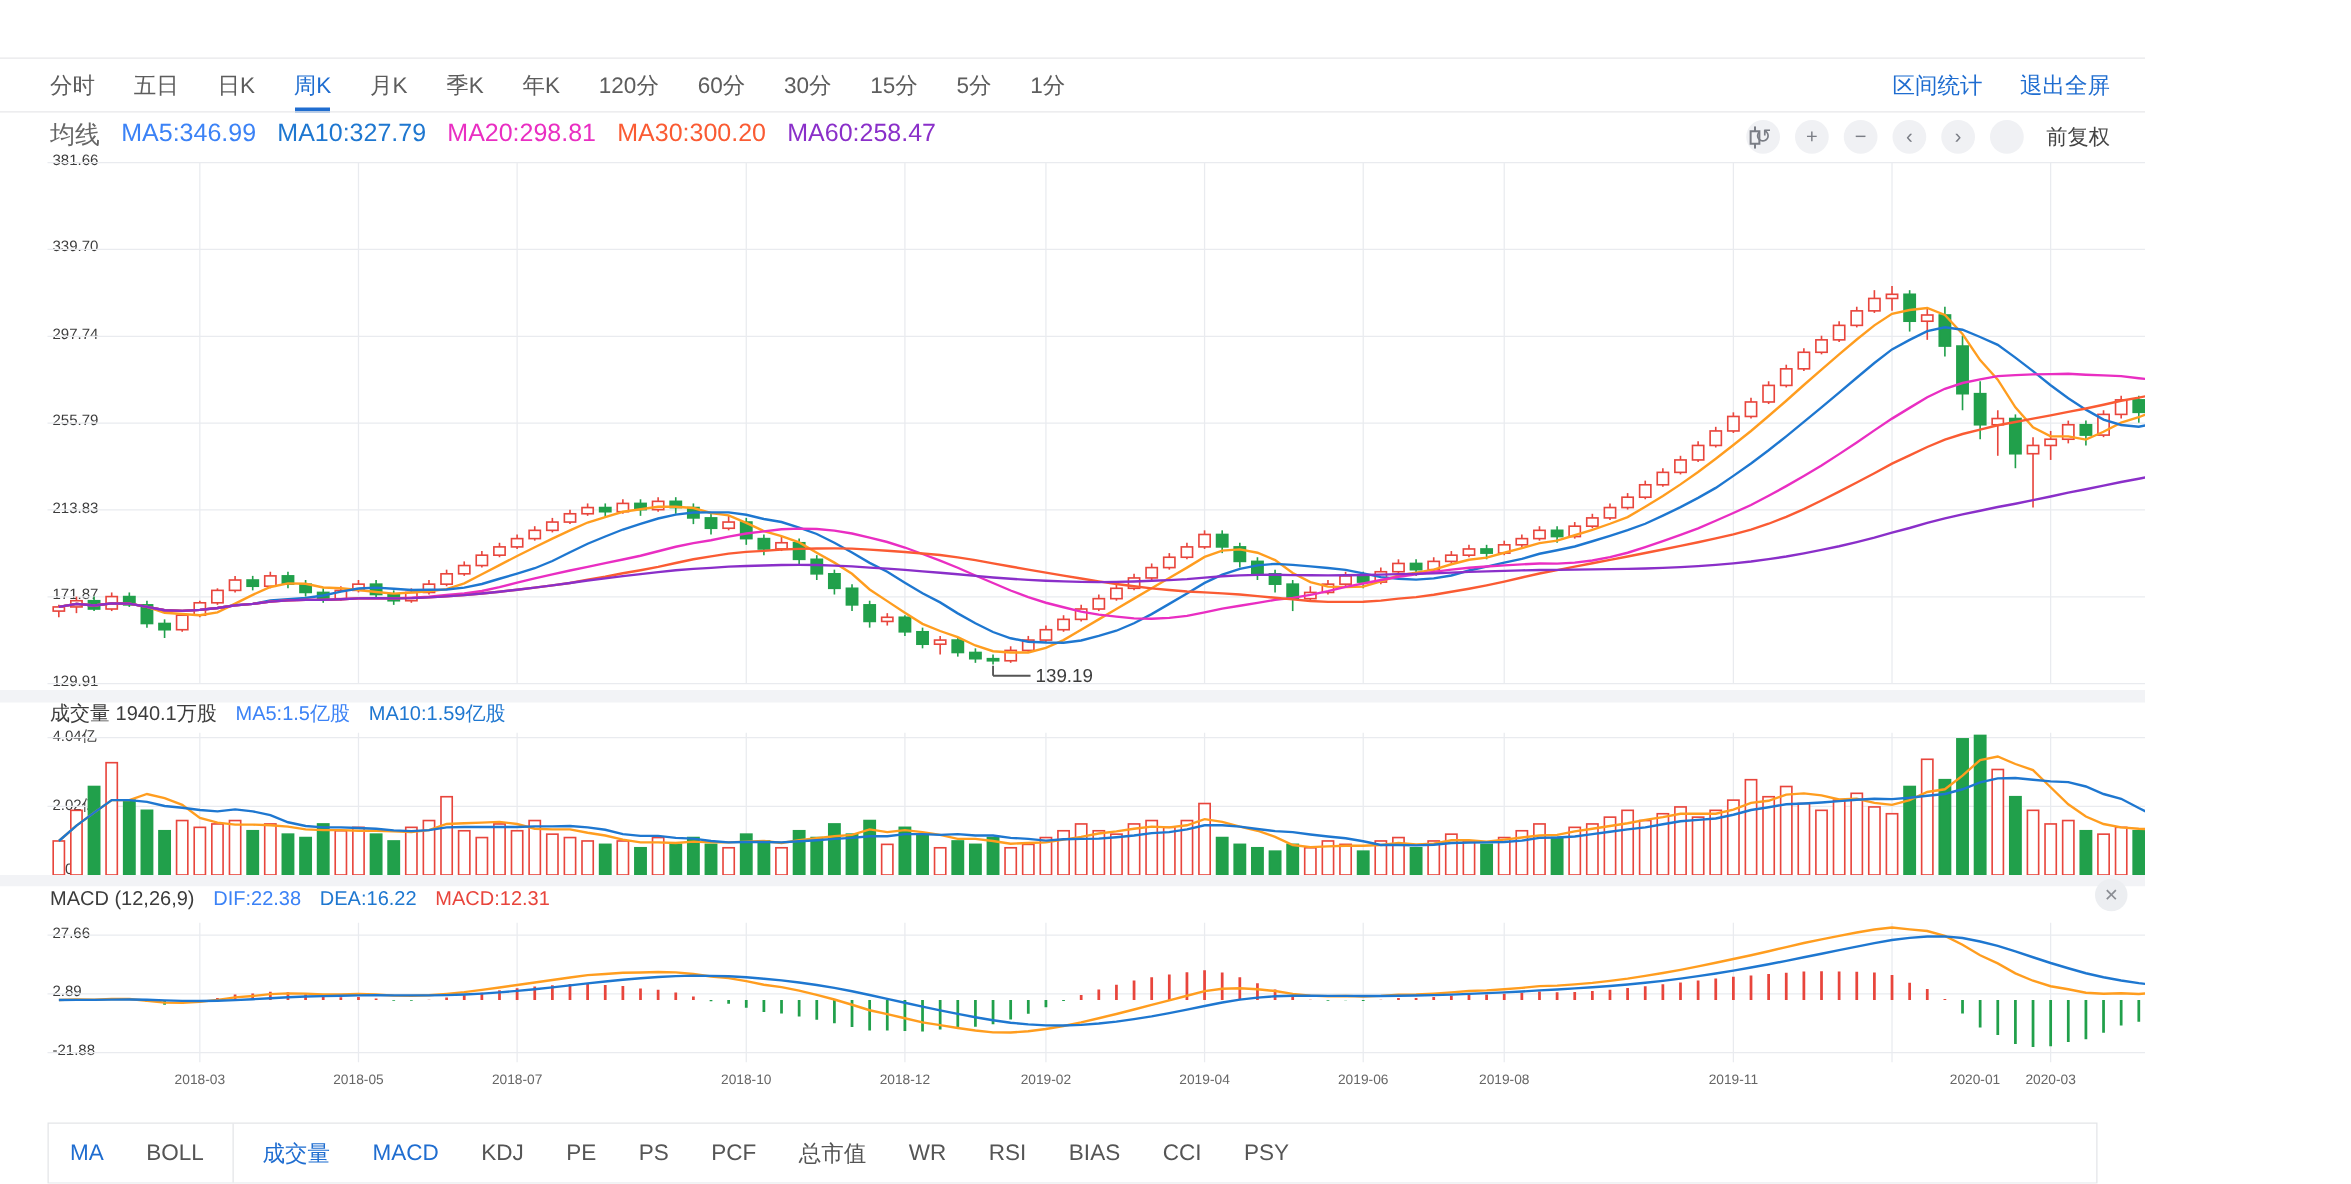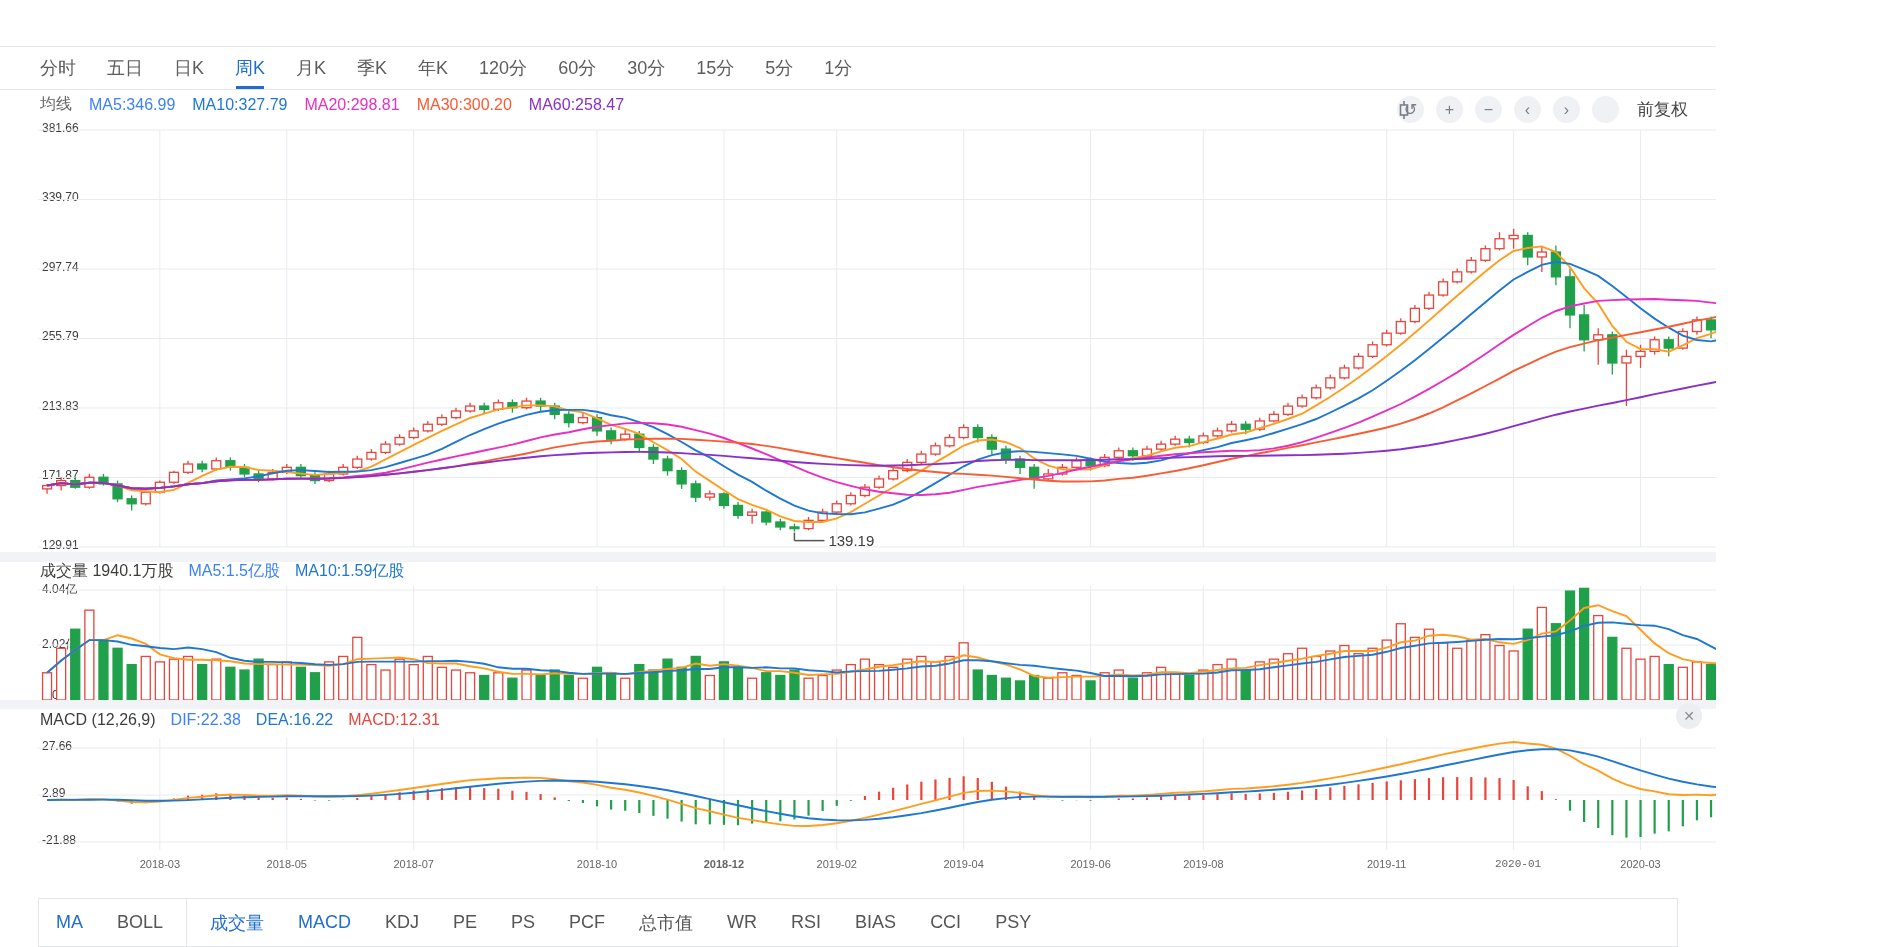"区间统计" div { html: none -> <div> <span>区间统计</span> <span>退出全屏</span> </div> }
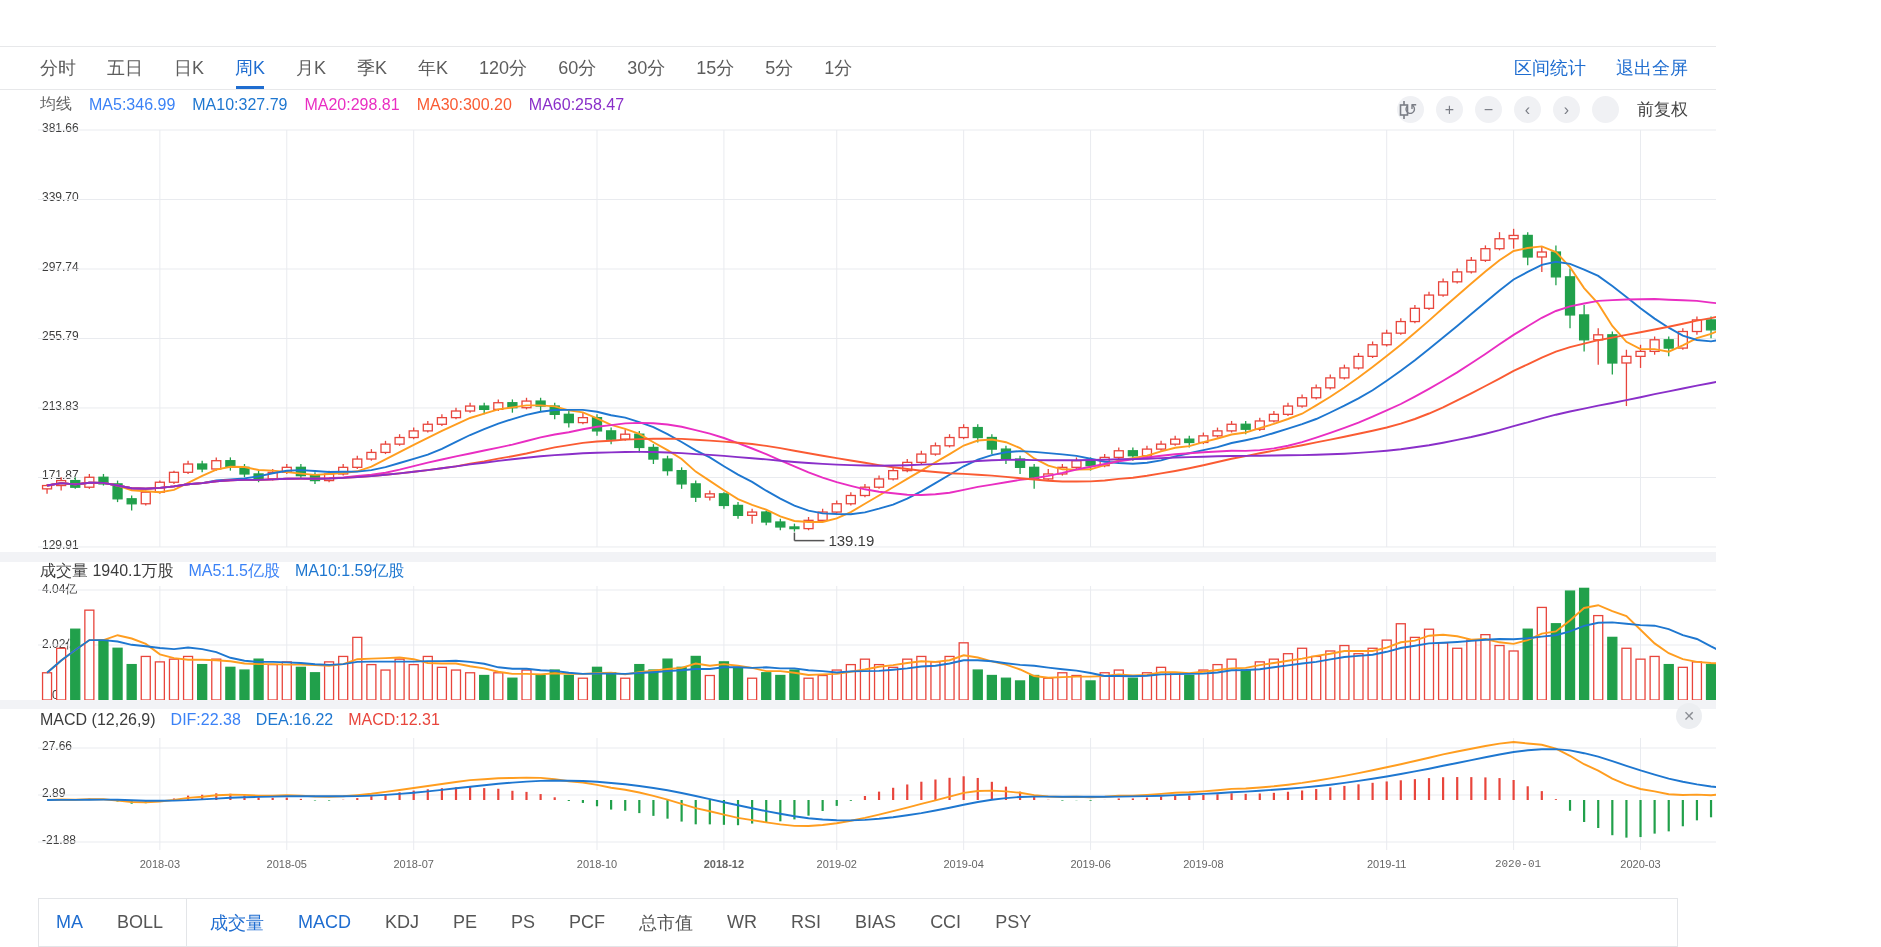"均线" #ma-legend { font-size: 16px -> 20px }
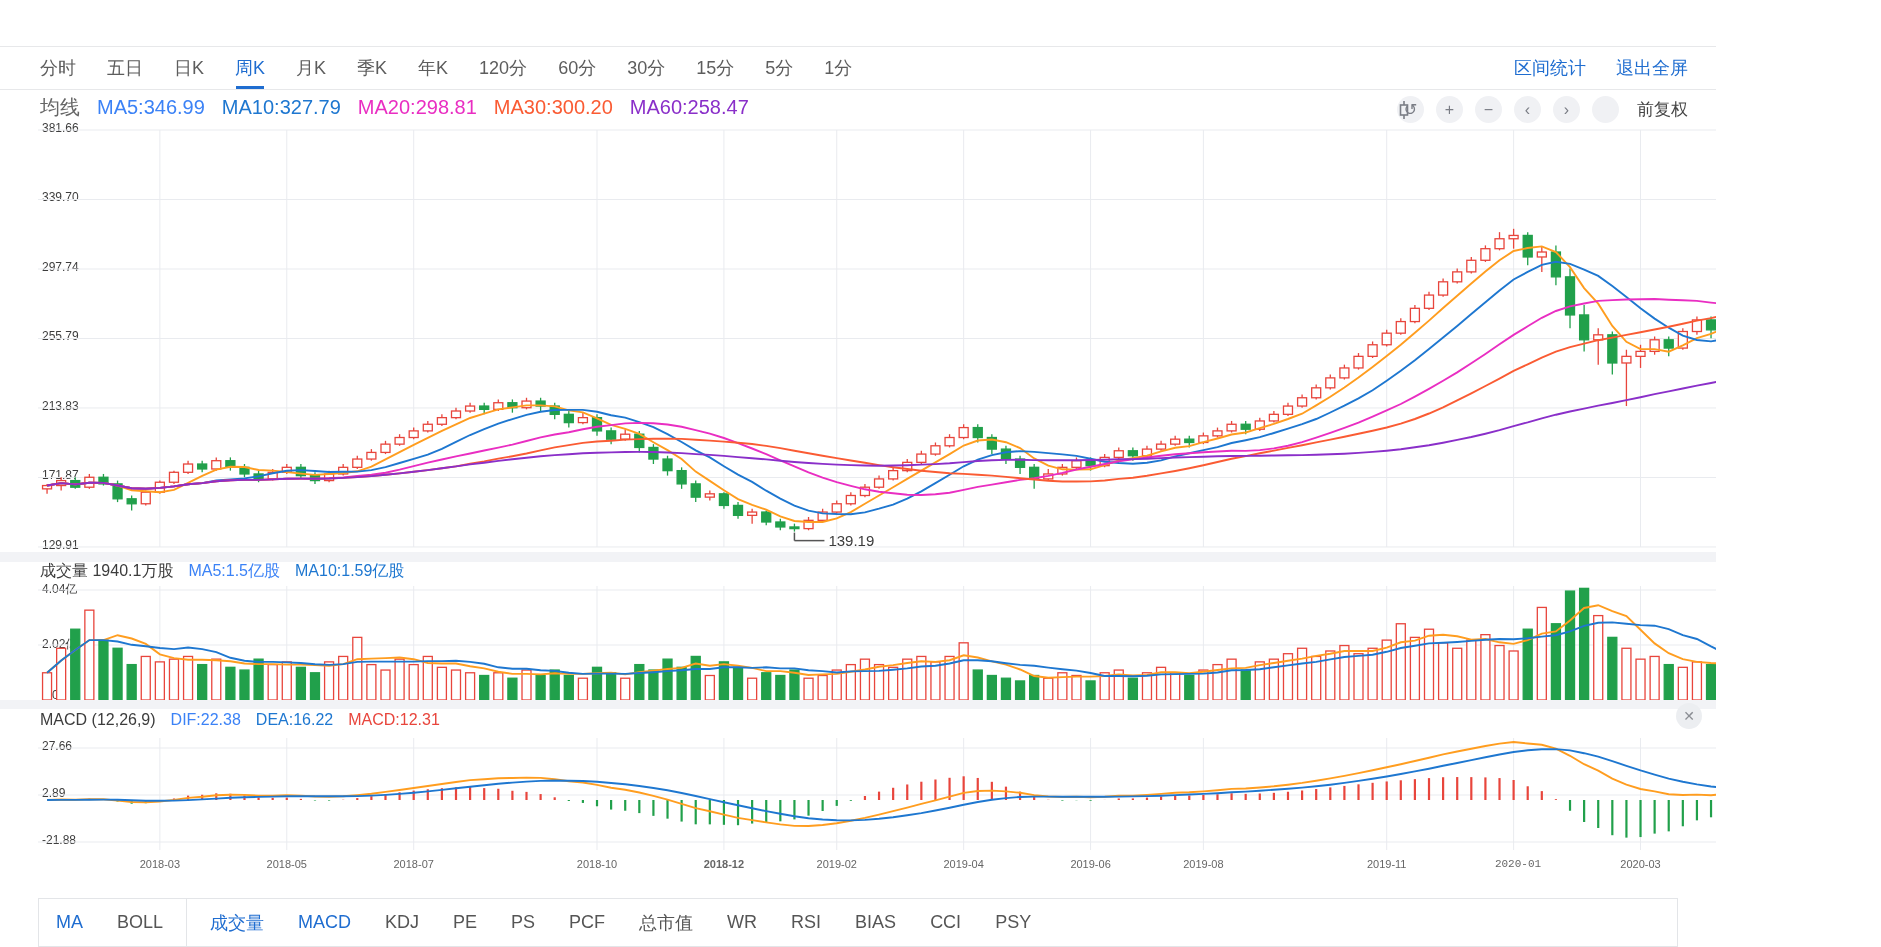"2018-12" span.xlab { font-weight: bold -> none }
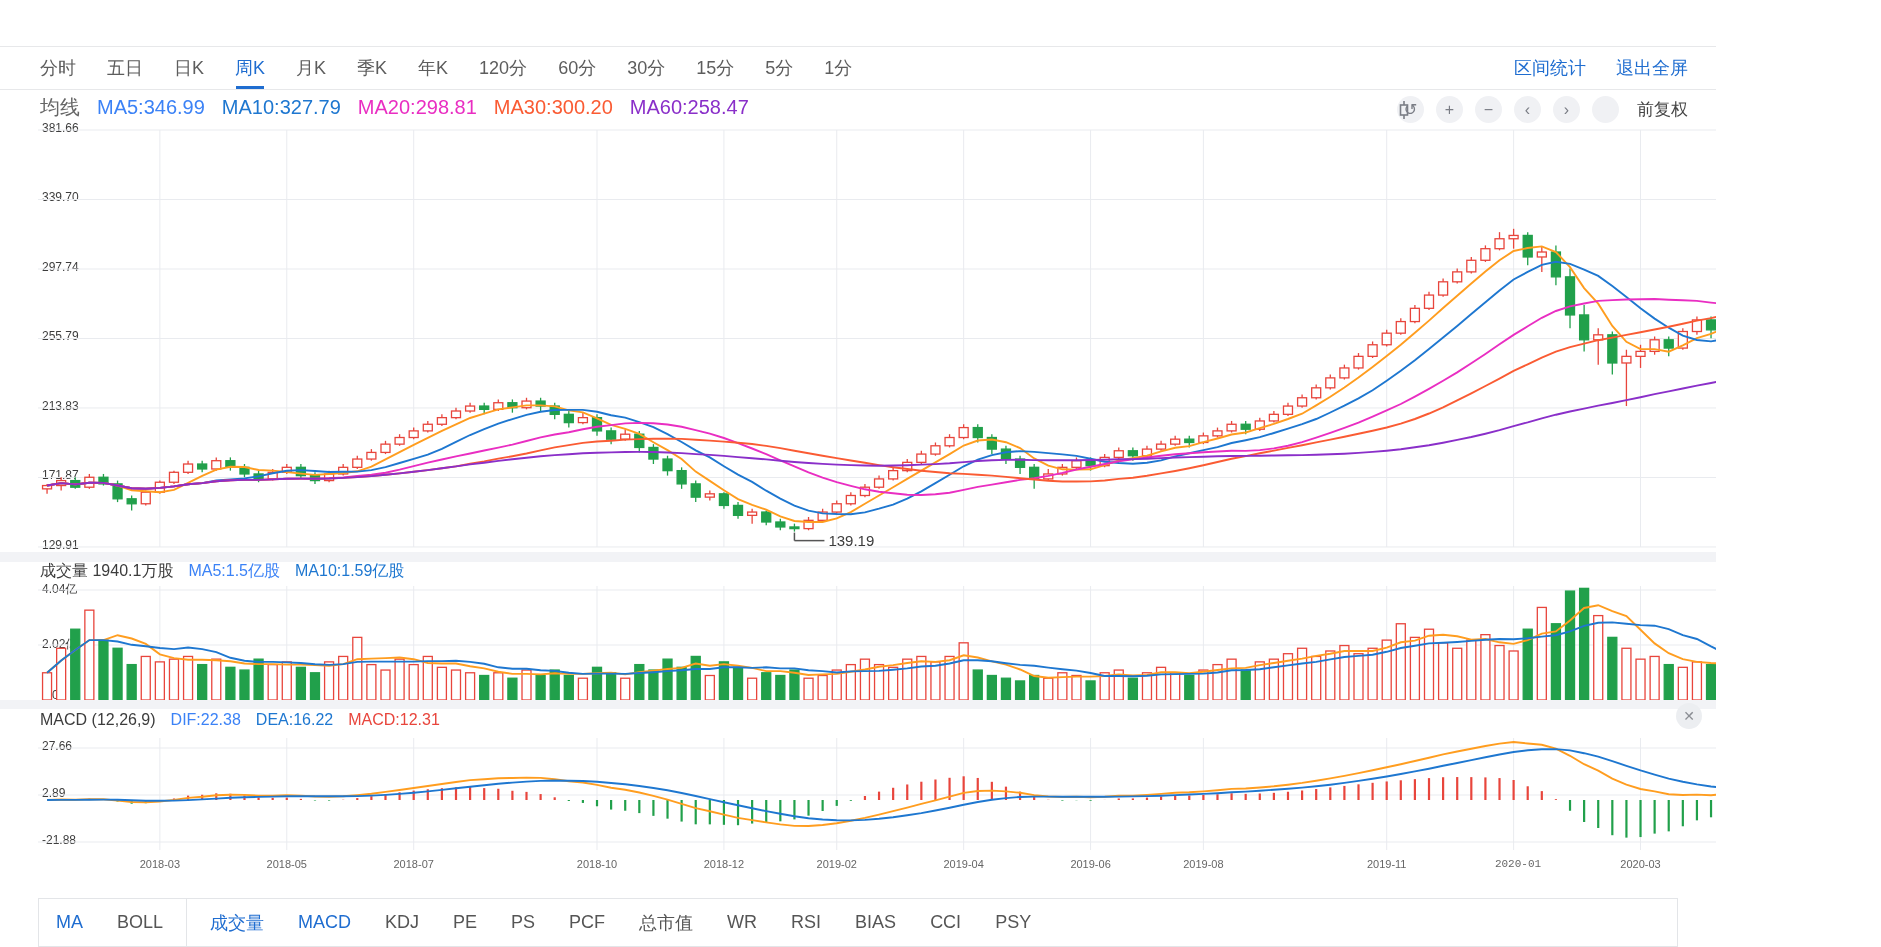"2020-01" span.xlab { font-family: Liberation Mono, monospace -> none; left: 1473px -> 1535px }
